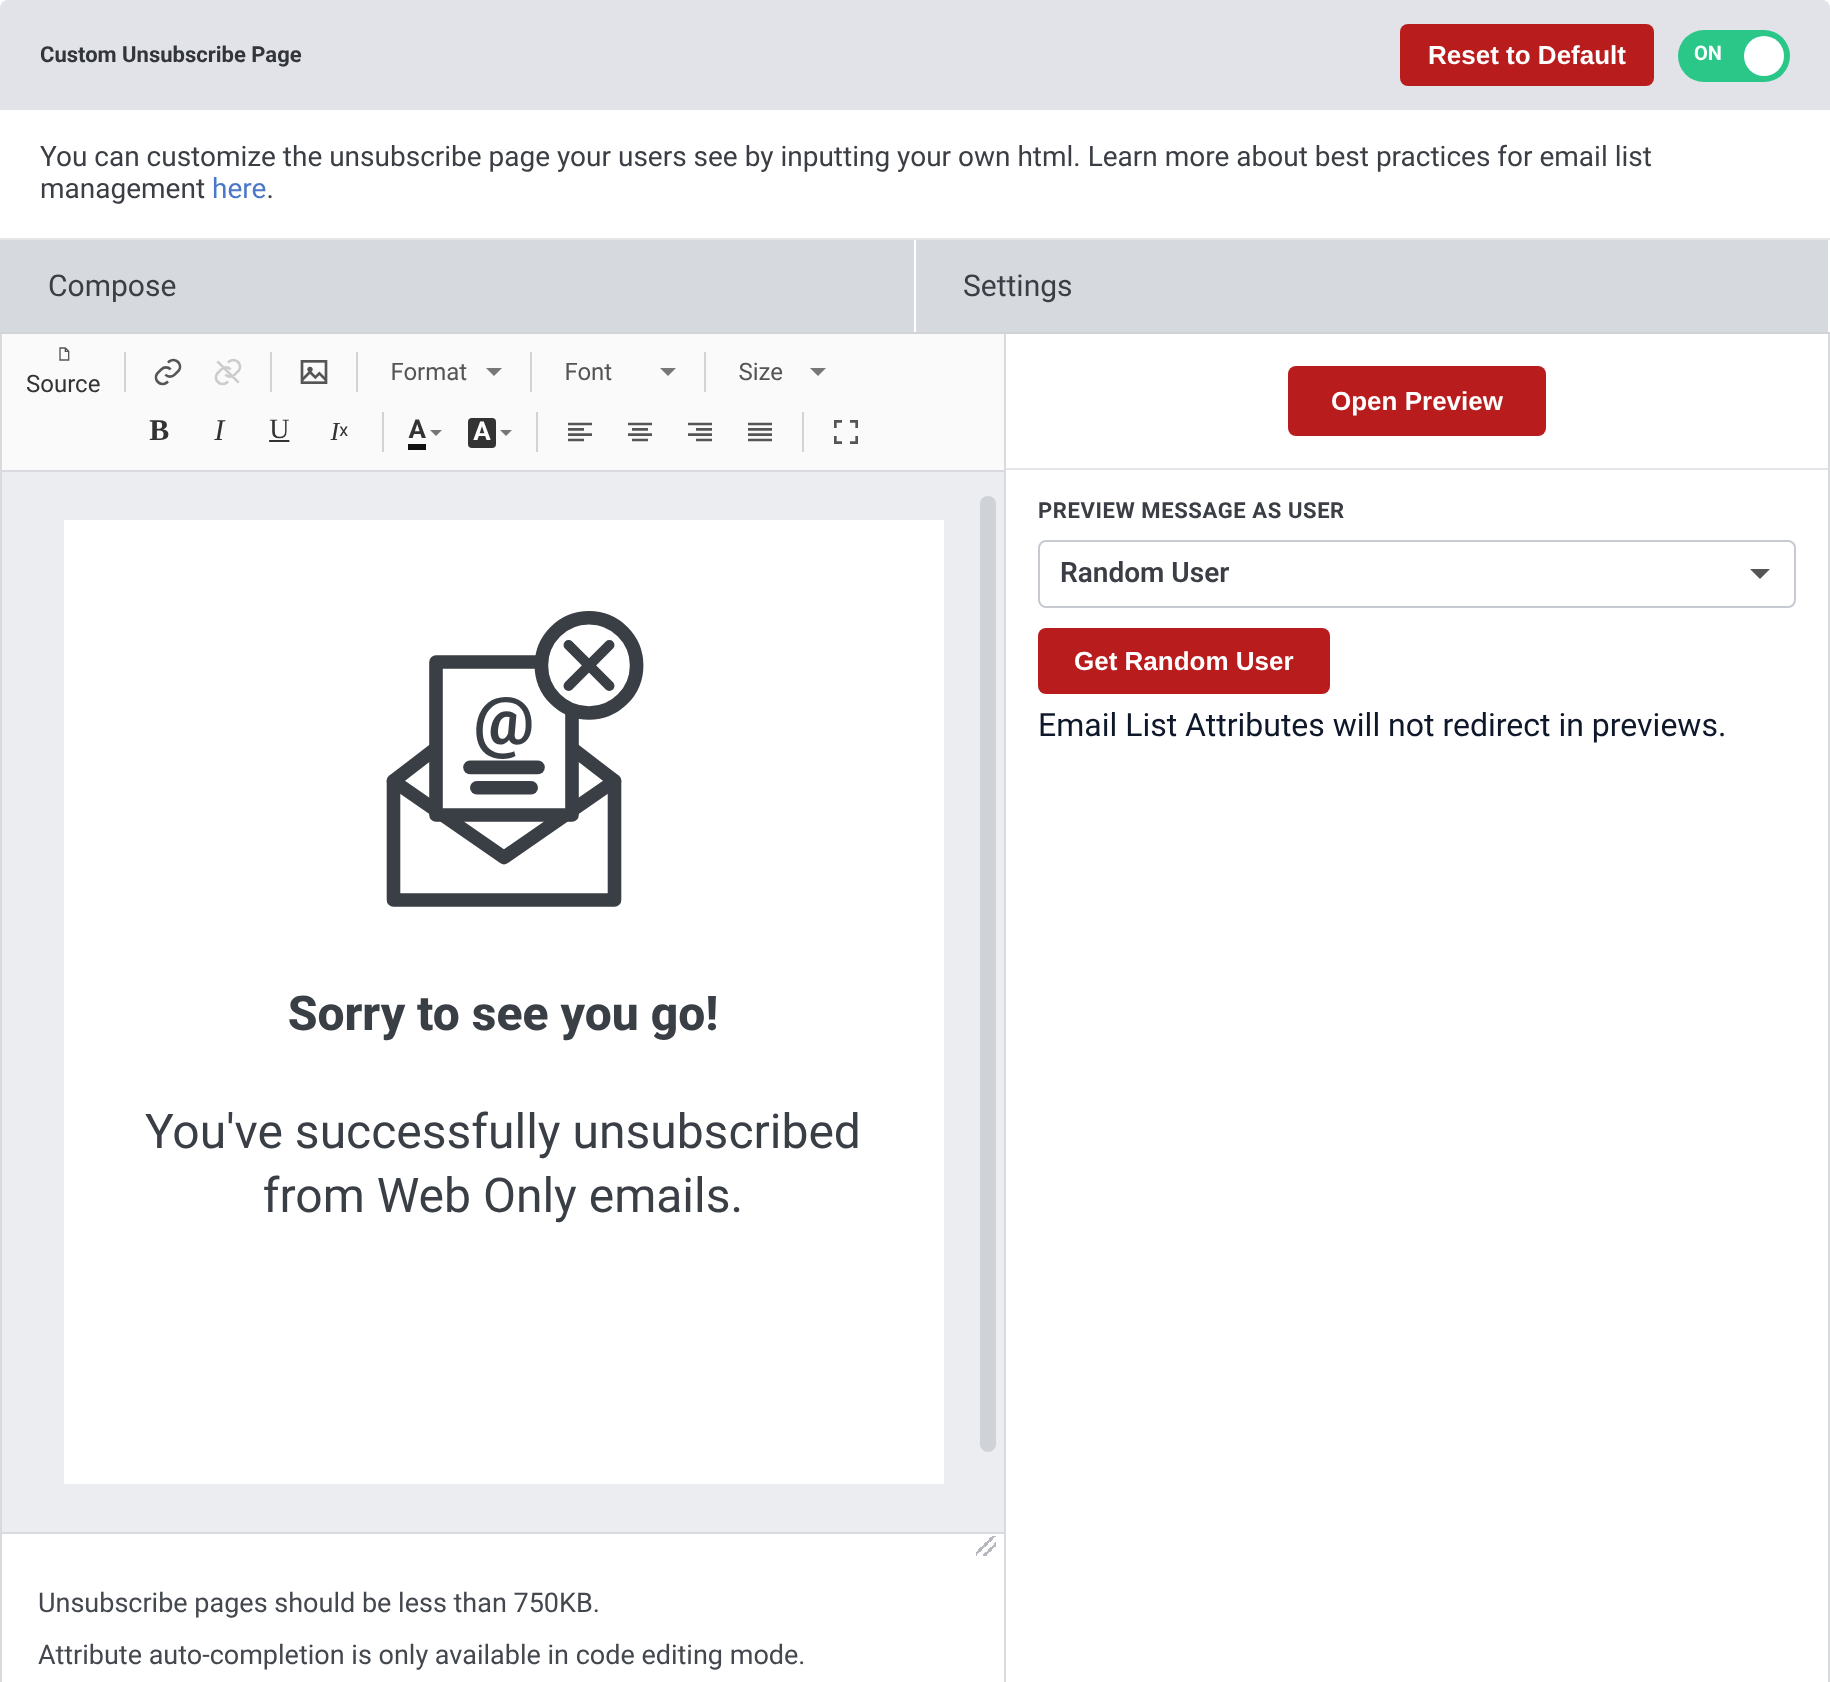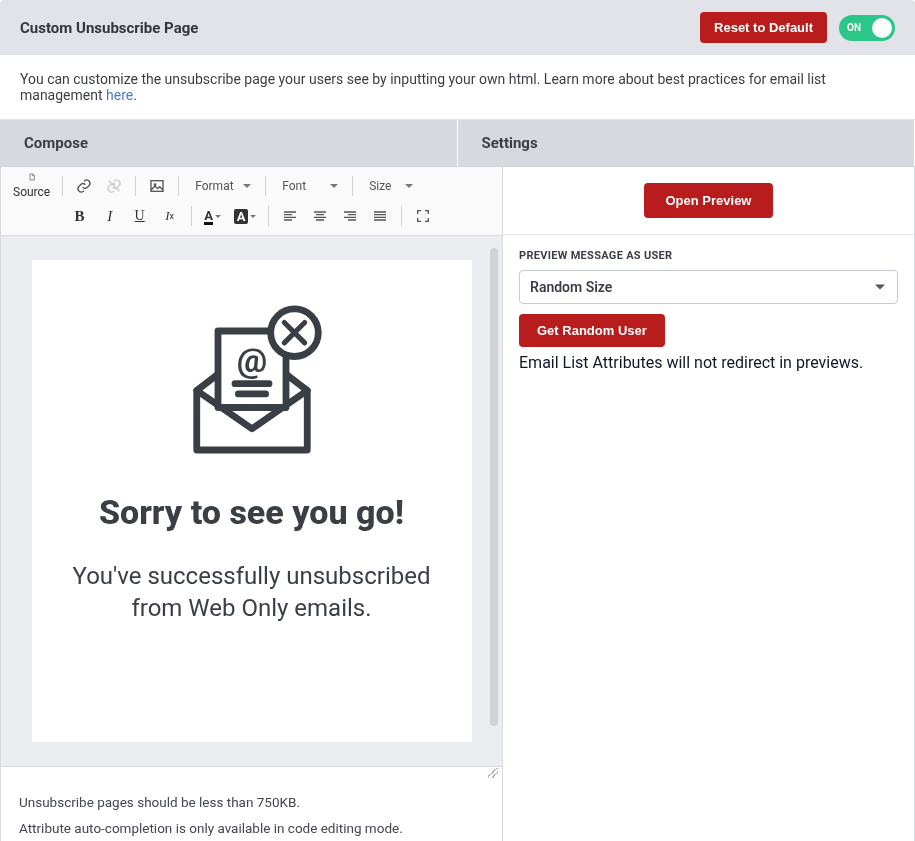"Custom Unsubscribe Page" .header-title { font-size: 15px -> 11px }
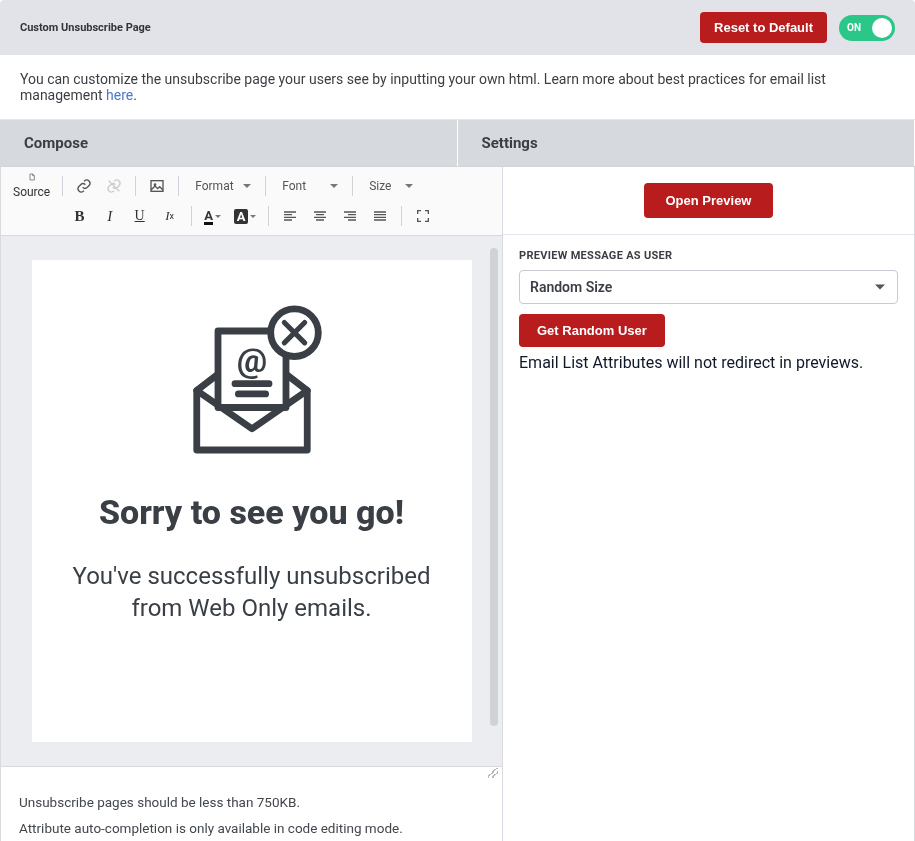"Compose" .tab { font-weight: bold -> none }
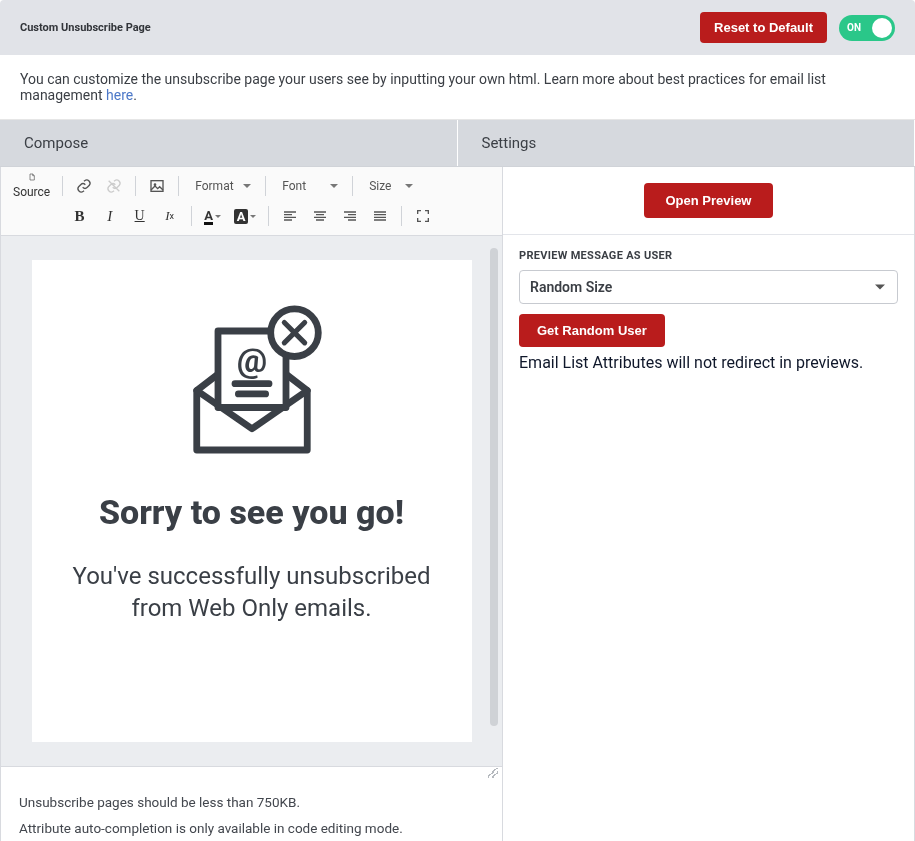"Random Size" span { text: Size -> User }
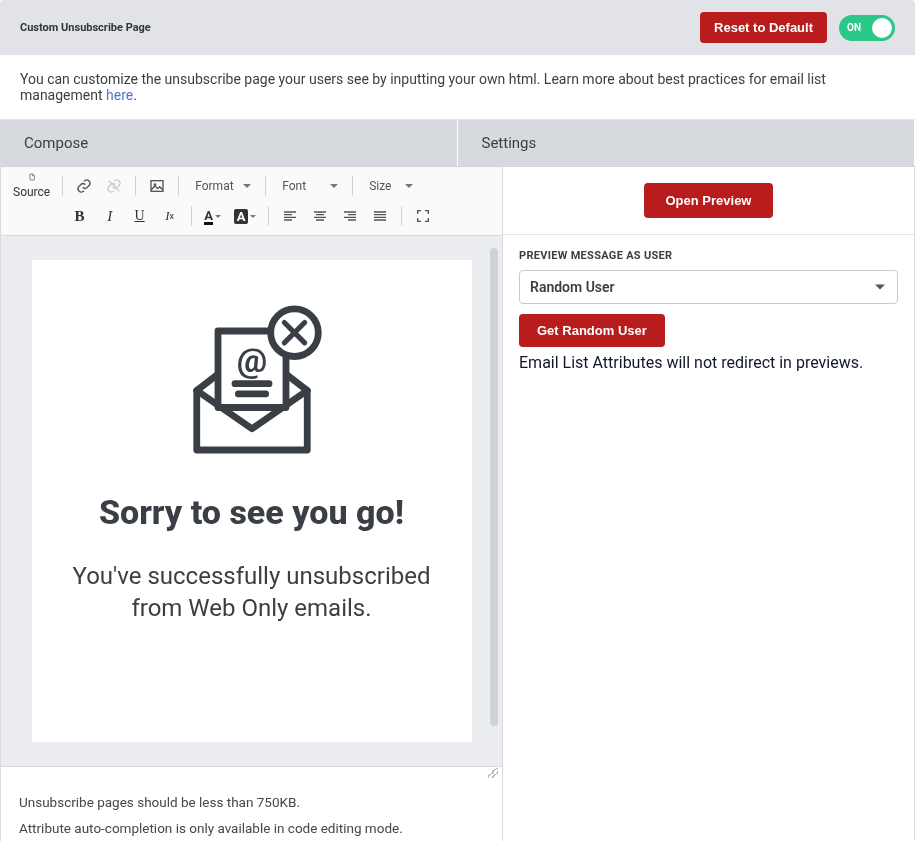"Sorry to see you go!" .canvas-heading { font-size: 34px -> 24px }
